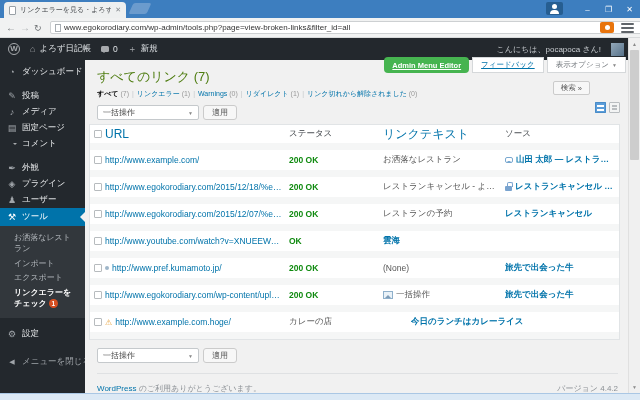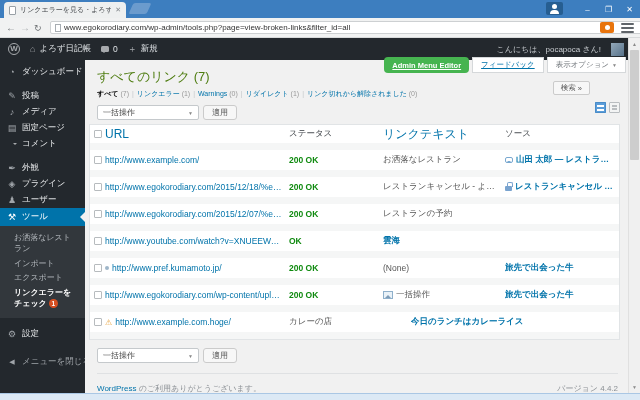"レストランキャンセル" span.cell { html: none -> <span> <span>レストランキャンセル</span> </span> }
